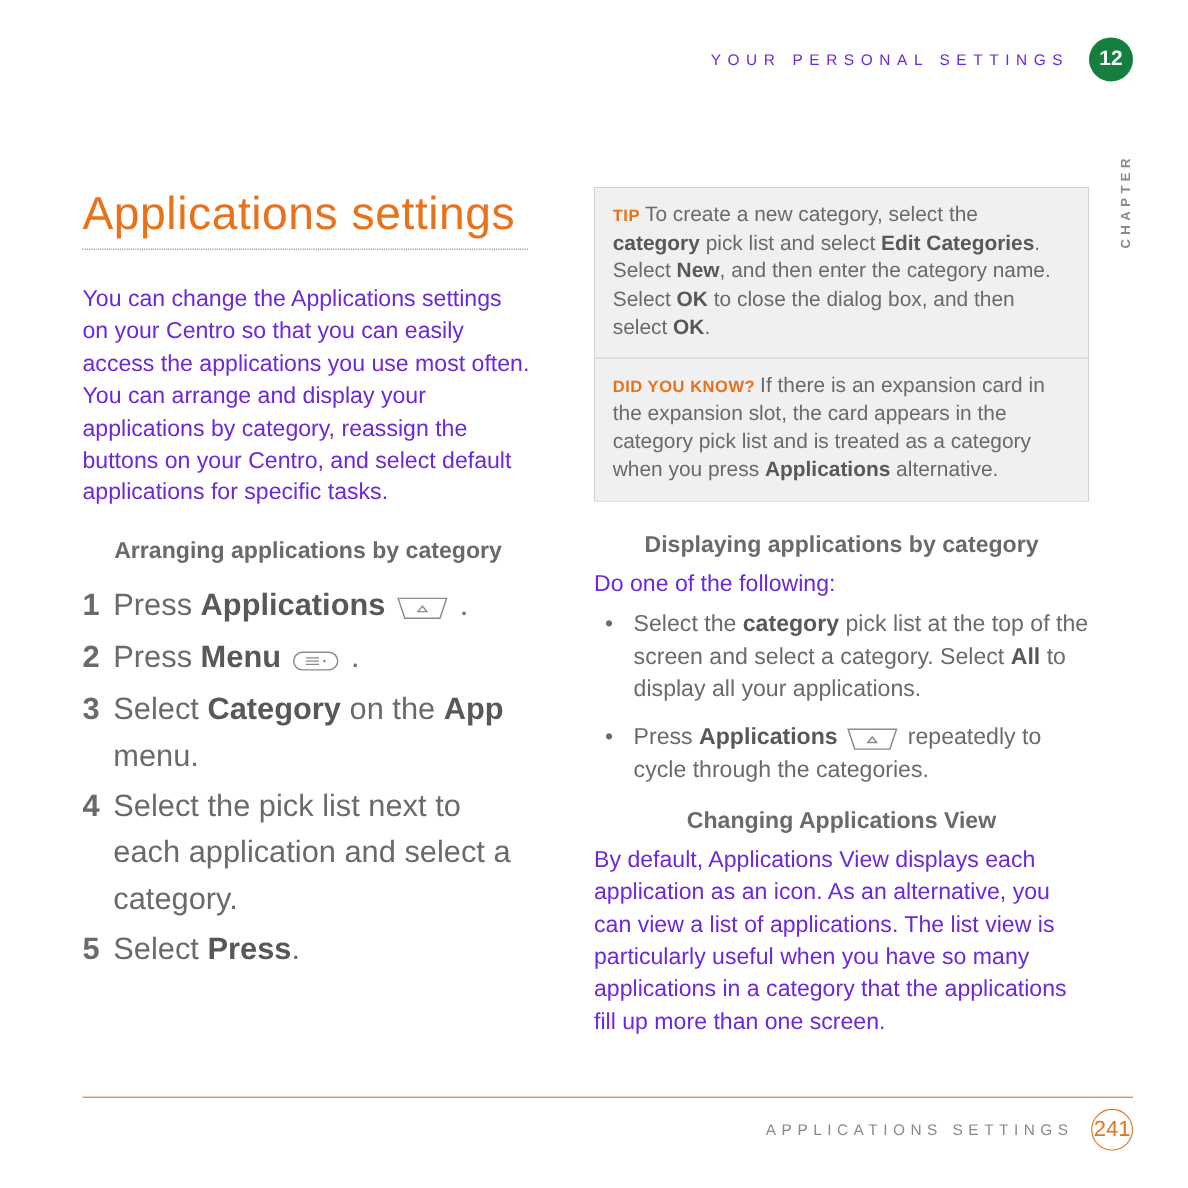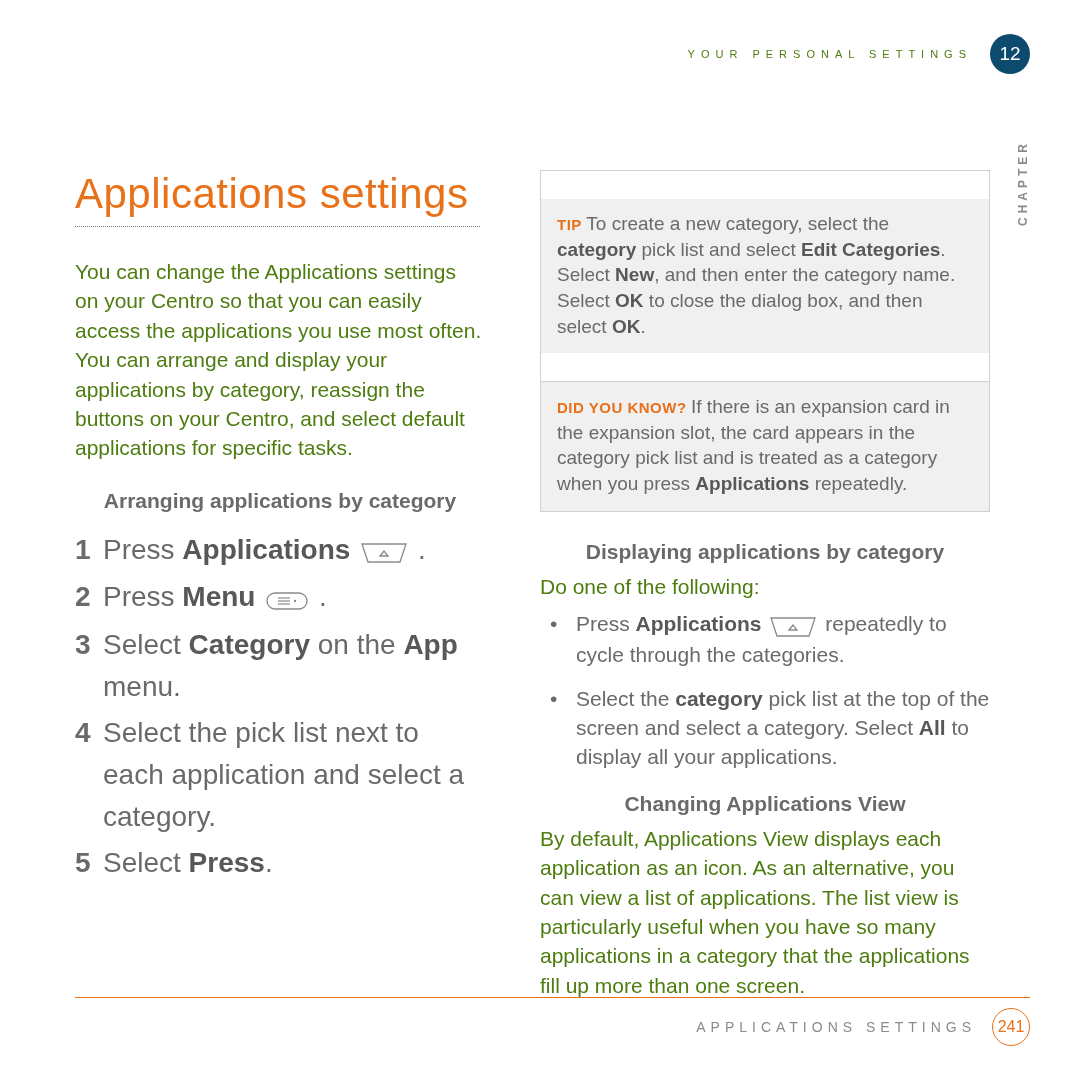"YOUR PERSONAL SETTINGS" .header-label { color: #4d7c0f -> #6d28d9; font-size: 11px -> 14px }
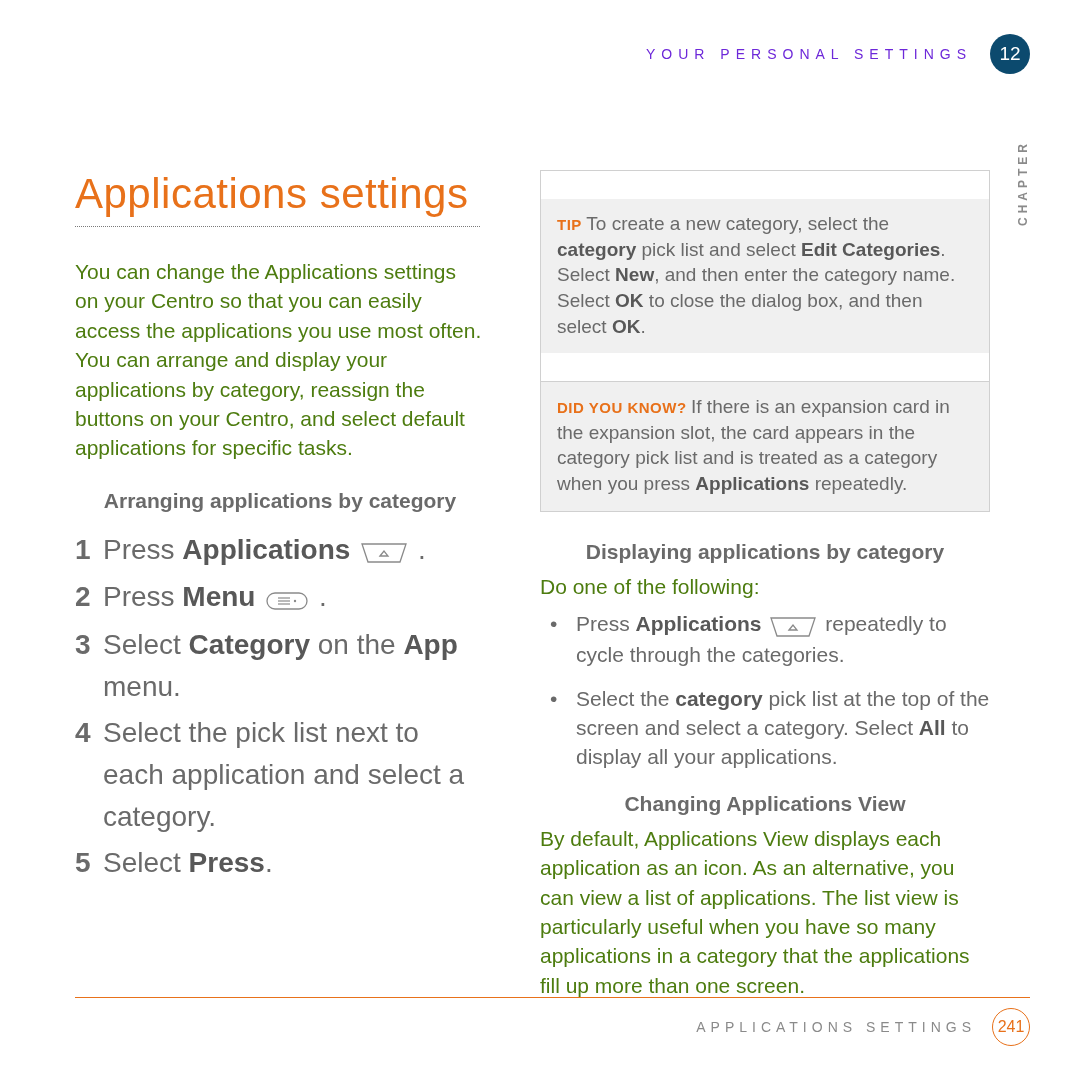"12" .chapter-badge { background: #0c4a6e -> #15803d; font-weight: 400 -> 700 }
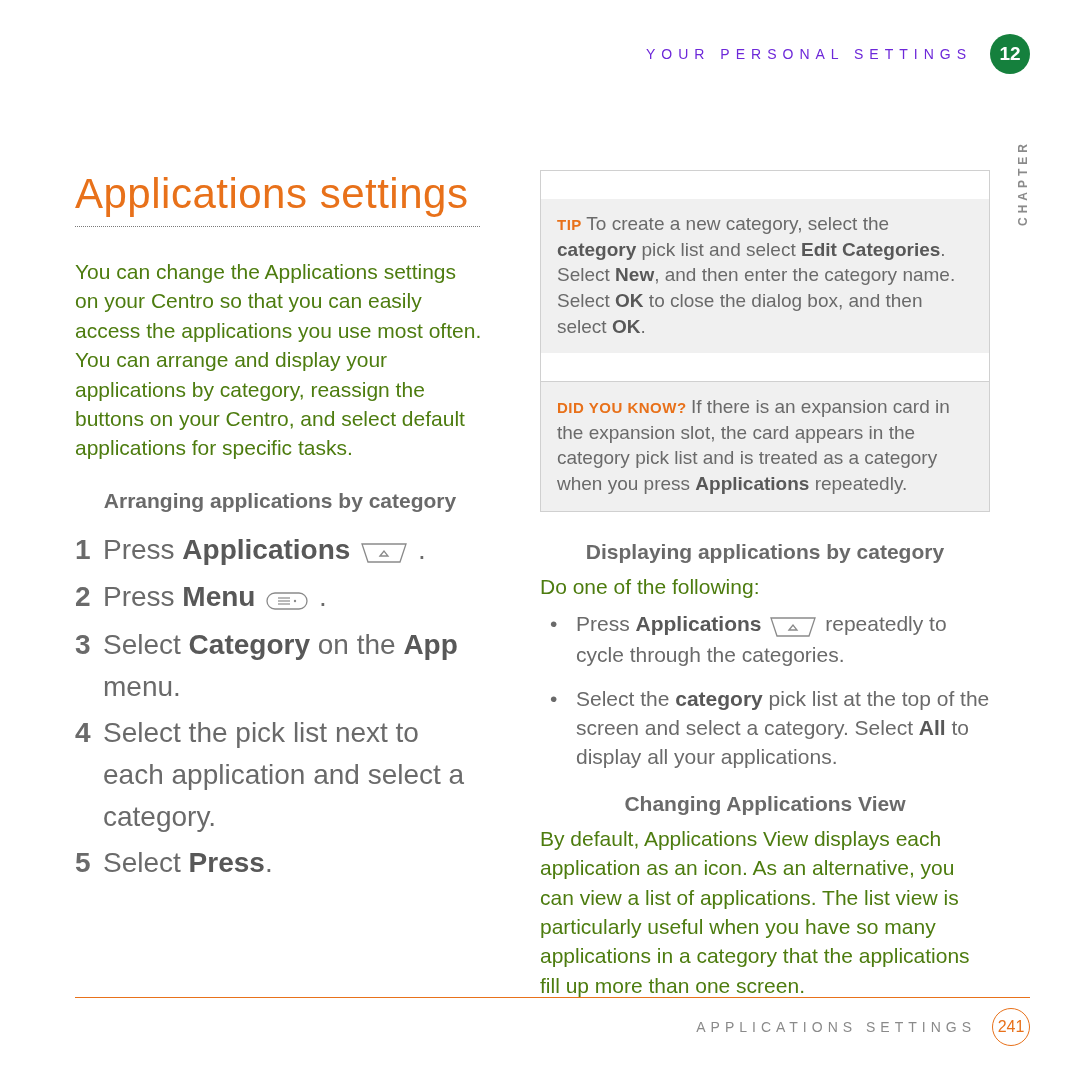"TIP To create a new" .callout { margin-top: 28px -> none }
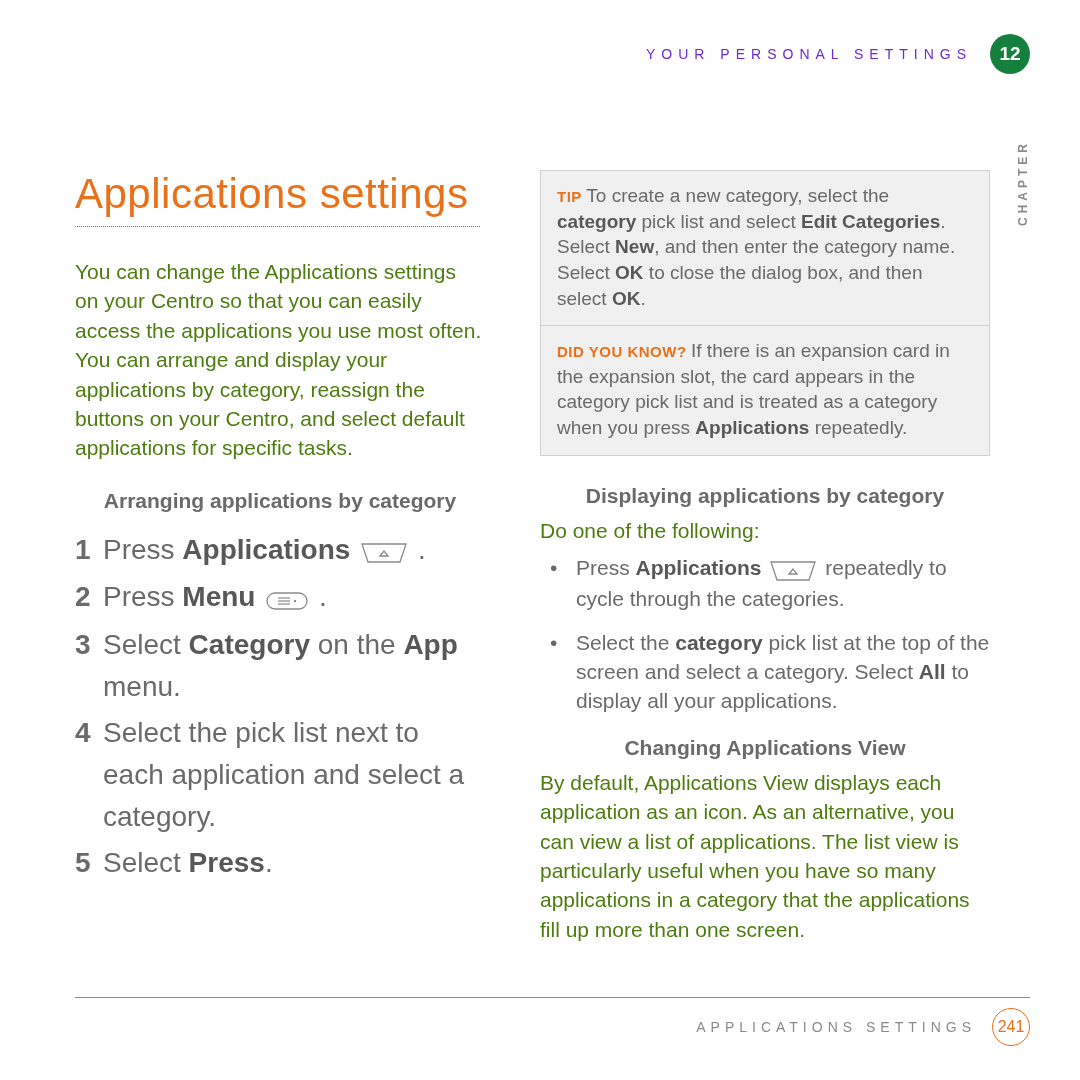"You can change the Applications" .para { color: #4d7c0f -> #6d28d9 }
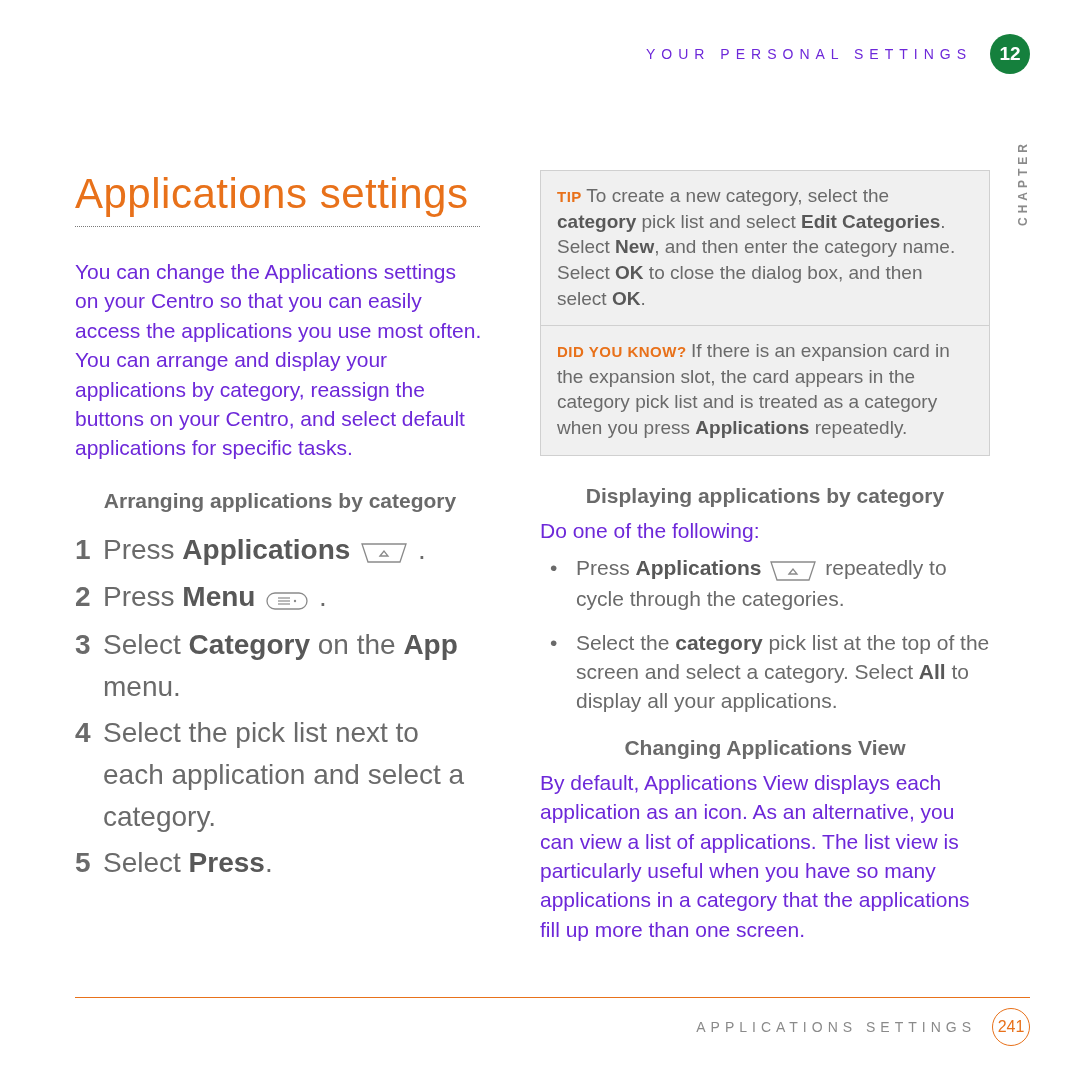"repeatedly." span { text: repeatedly -> alternative }
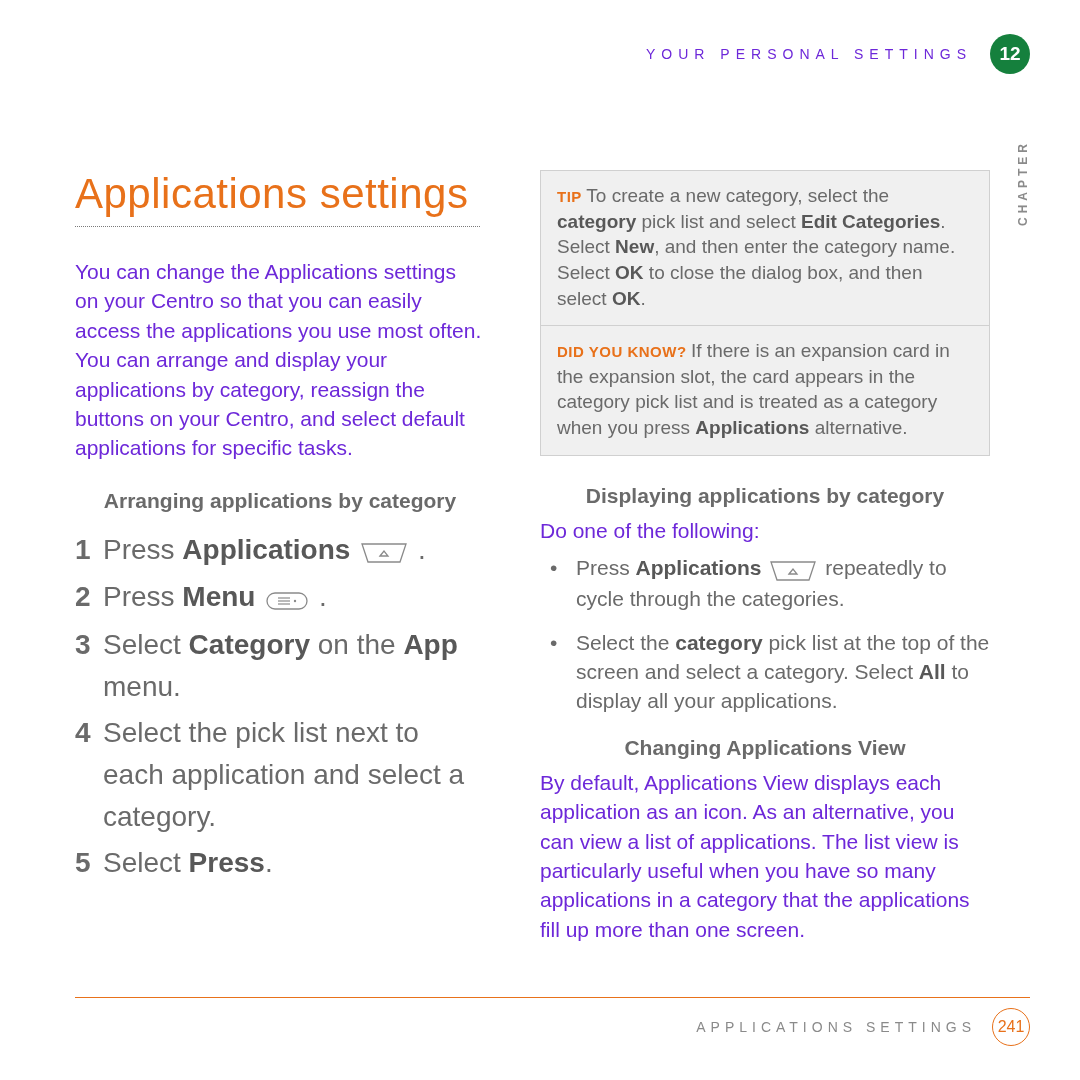"Press Applications repeatedly to cycle" li { order: before "Select the category pick list" -> after "Select the category pick list" }
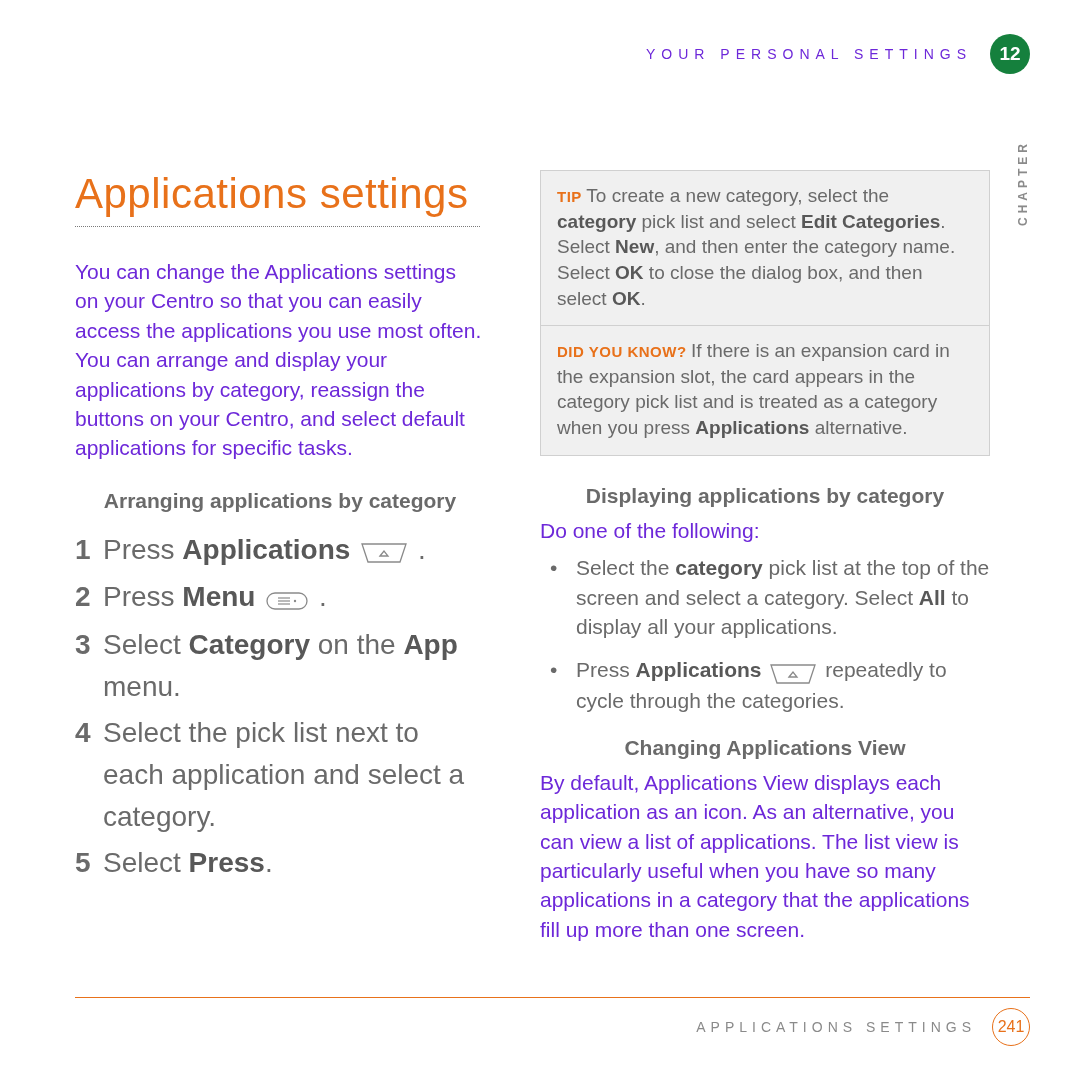"241" .page-badge { font-size: 16px -> 20px }
